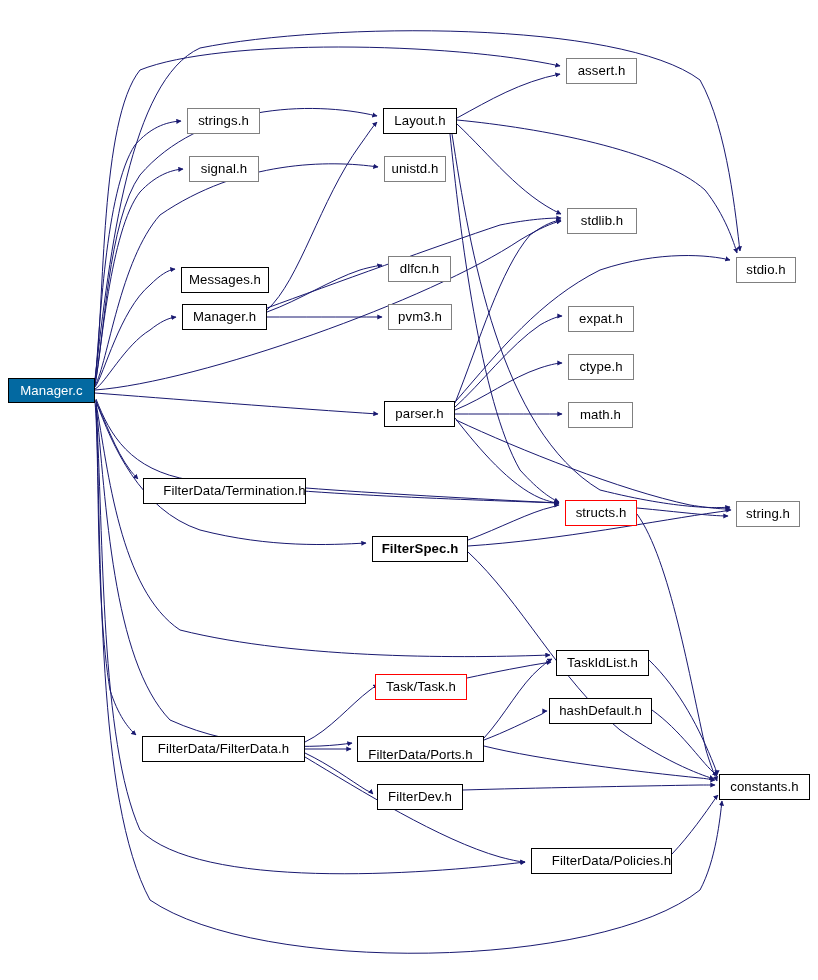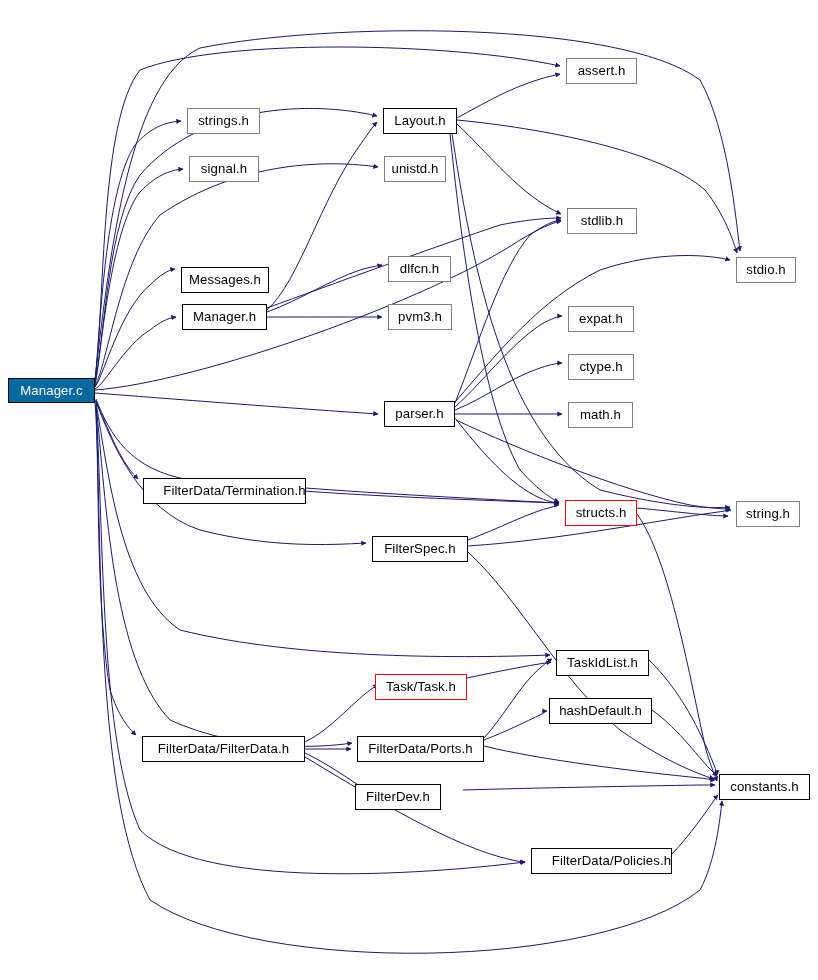"FilterSpec.h" div.node { font-weight: none -> bold }
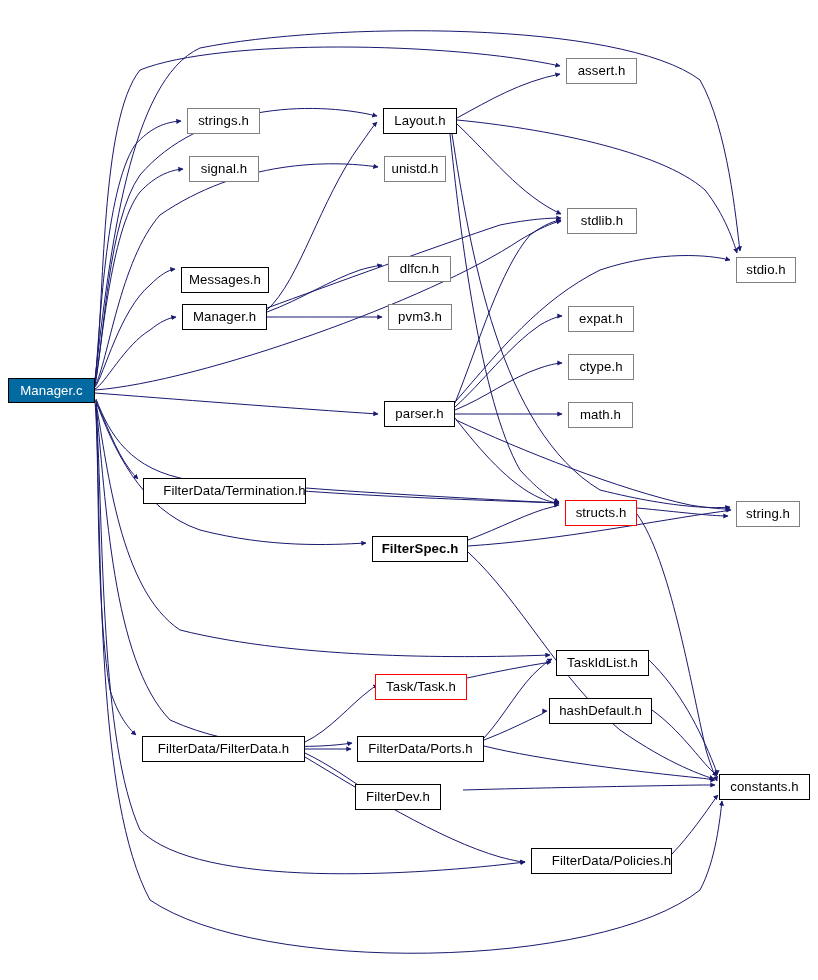"FilterData/Ports.h" div.node { align-items: none -> flex-end }
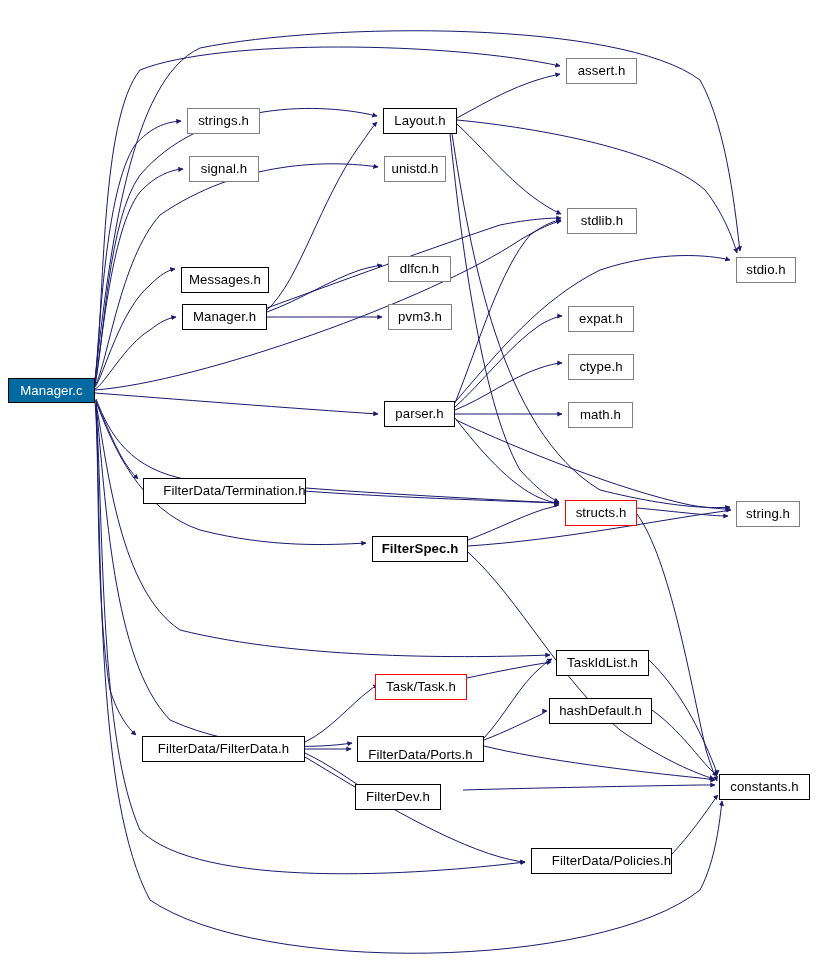"FilterDev.h" div.node { left: 355px -> 377px }
